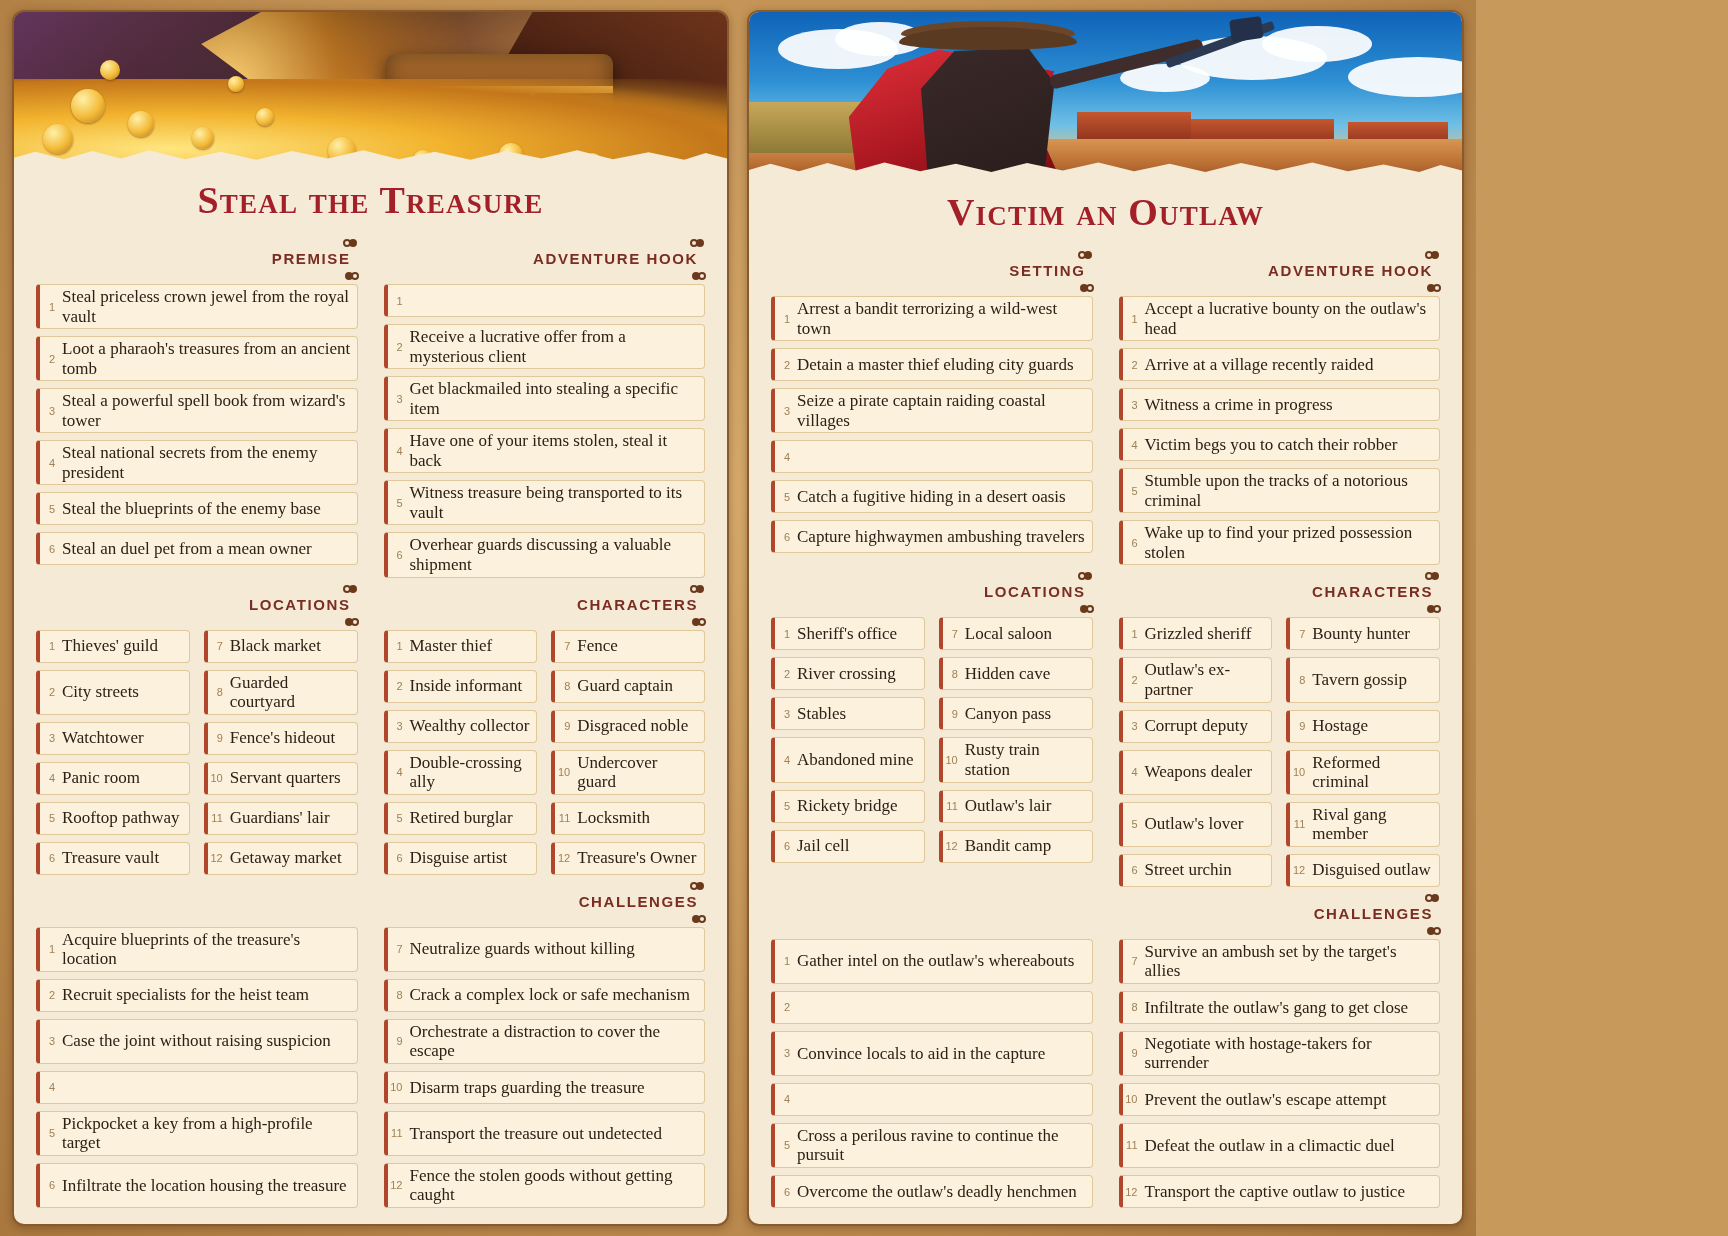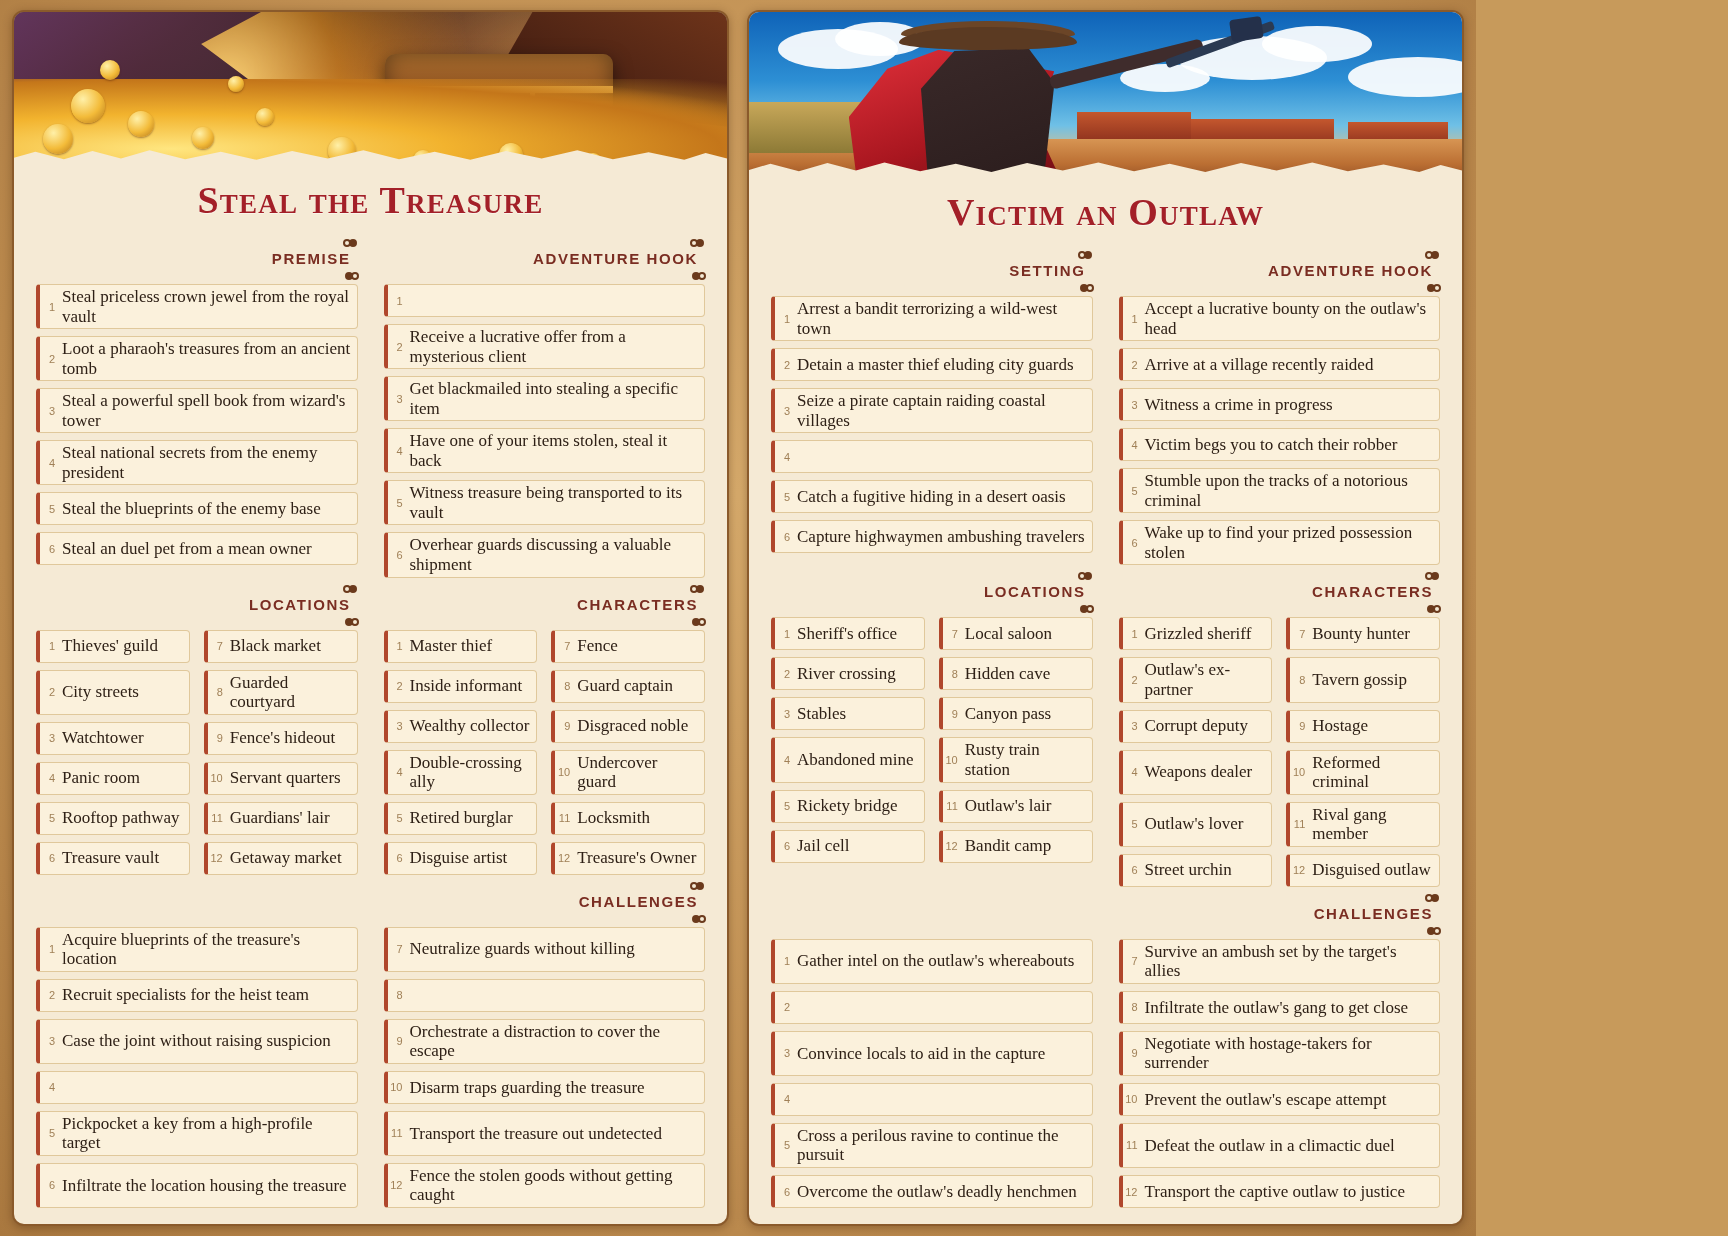"Crack a complex lock or" div.txt { html: none -> <div>Crack a complex lock or safe mechanism</div> }
